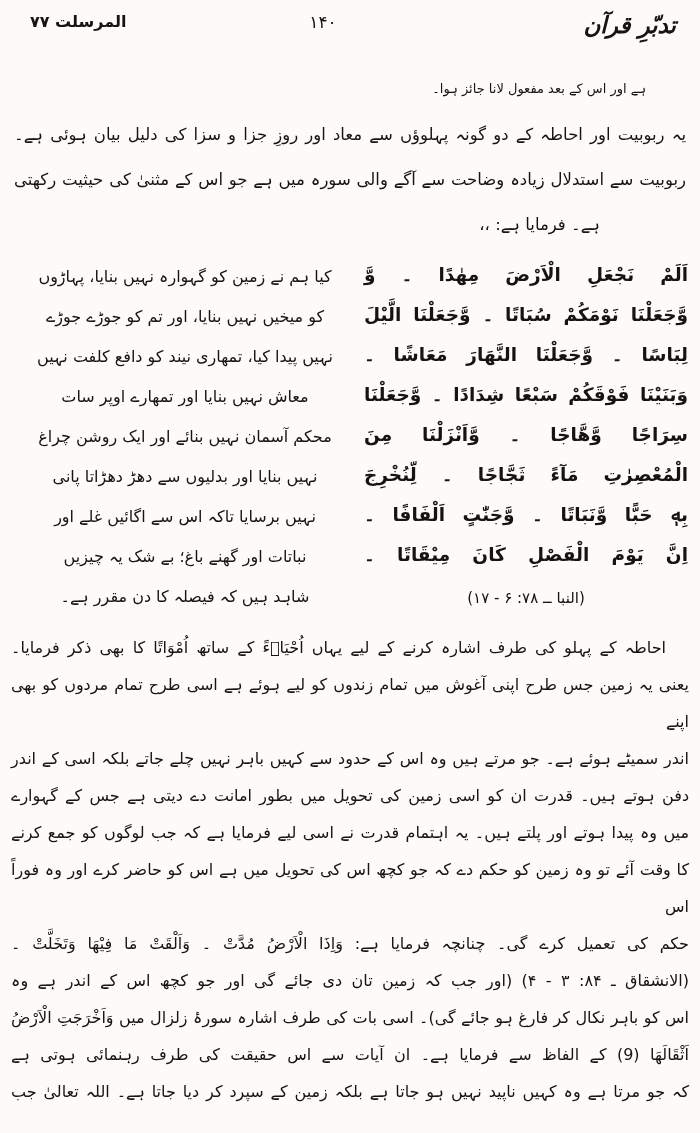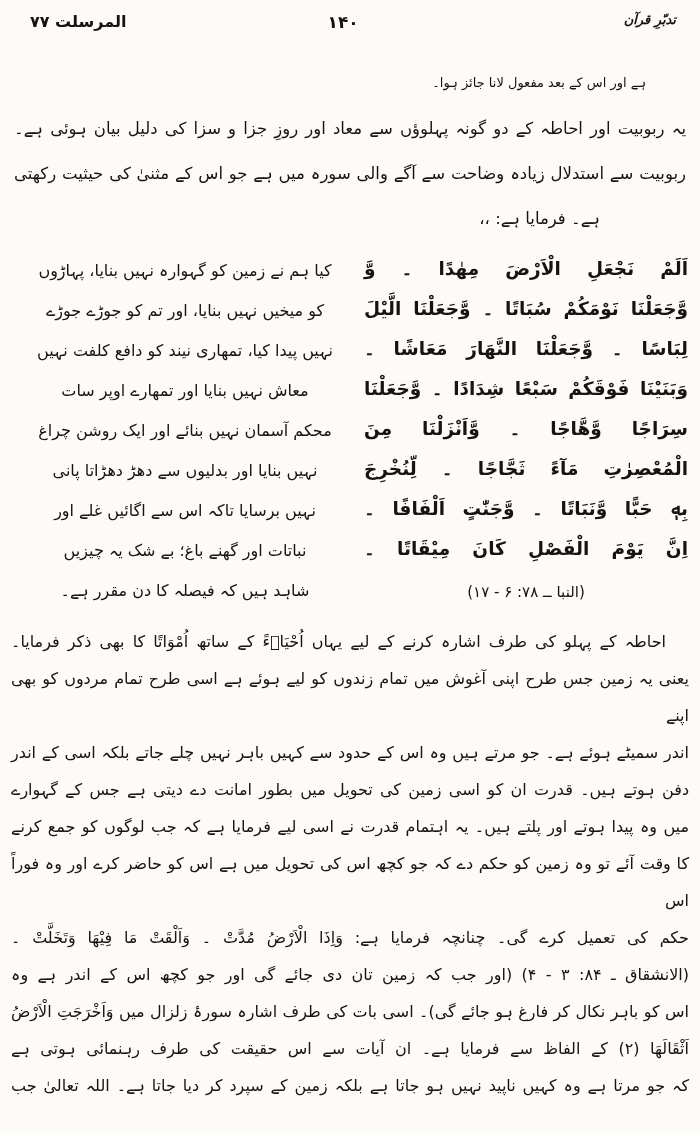"۱۴۰" .hdr .pg-num { font-weight: bold -> none }
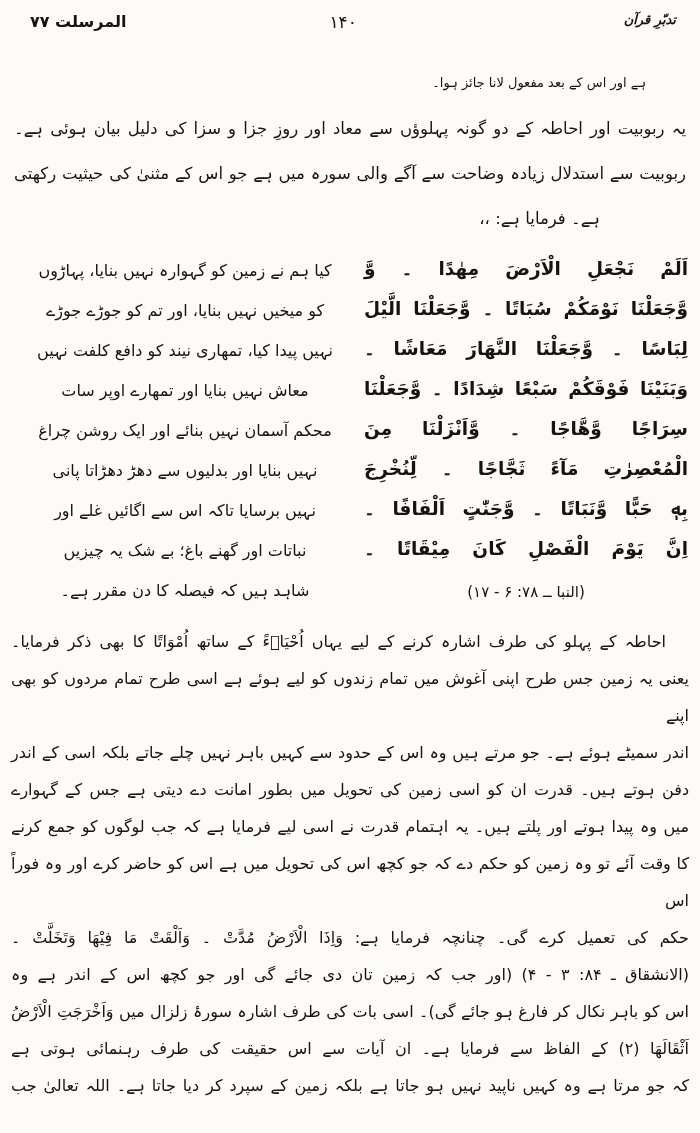"تدبّرِ قرآن" .hdr .book-title { font-size: 13px -> 23px }
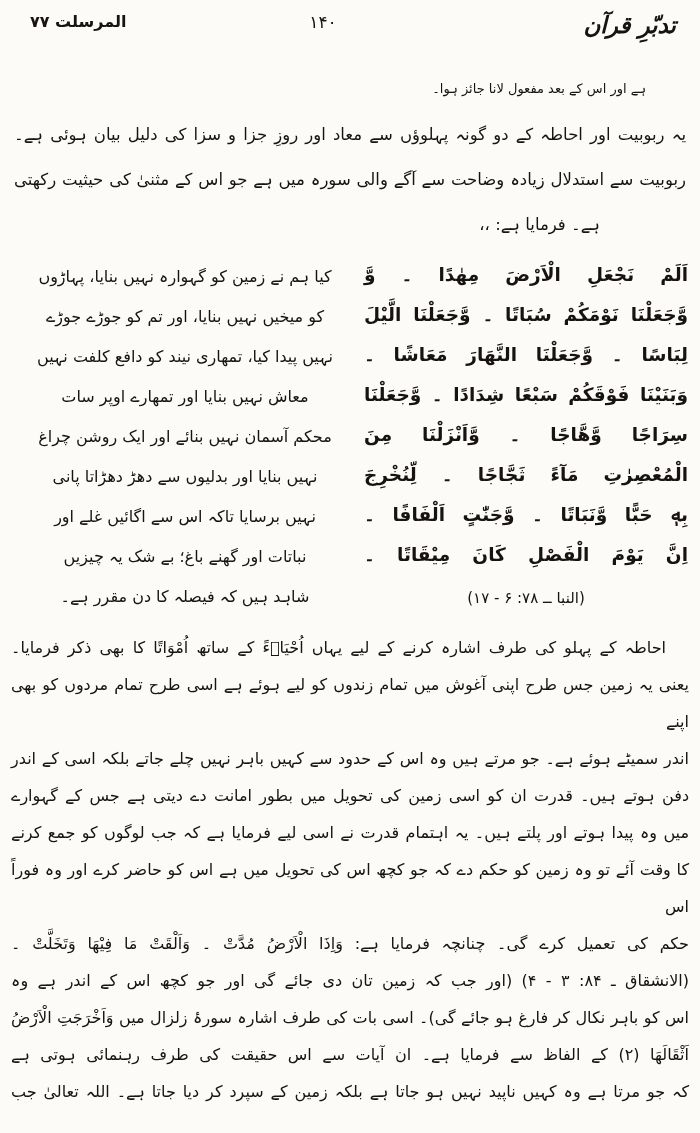"اَثْقَالَهَا (۲) کے الفاظ سے" div.jl { text: ۲ -> 9 }
